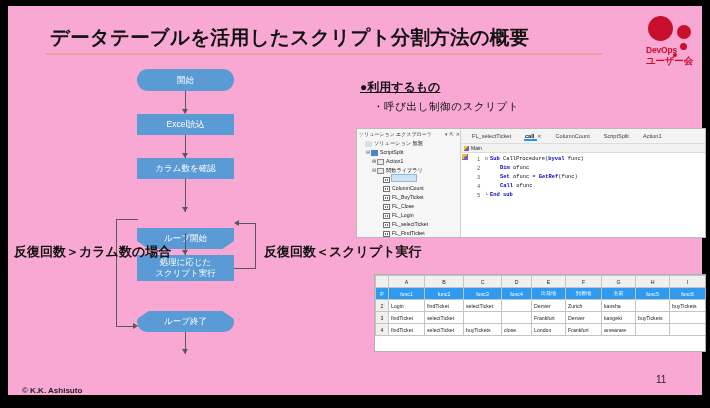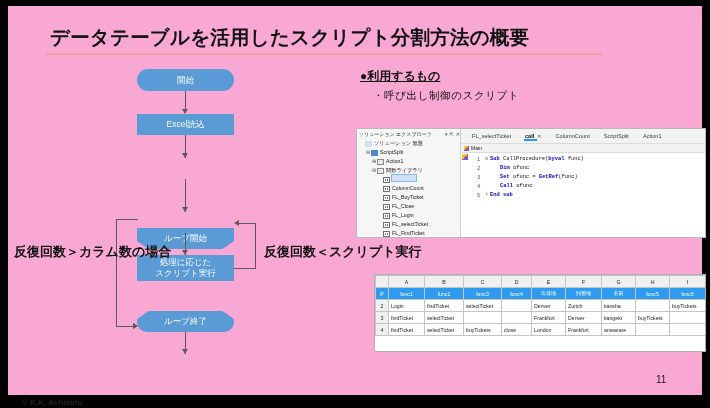"DevOps" div.logo { html: none -> <div> <div></div> <div></div> <div></div> <div></div> <div>DevOps</div> <div>ユーザー会</div> </div> }
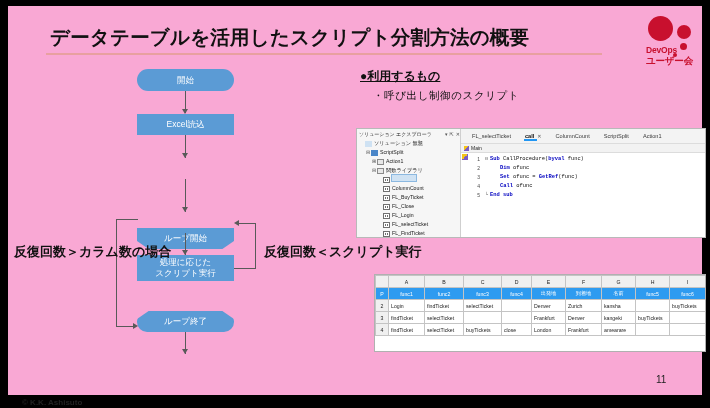"●利用するもの" .bullets { top: 62px -> 73px }
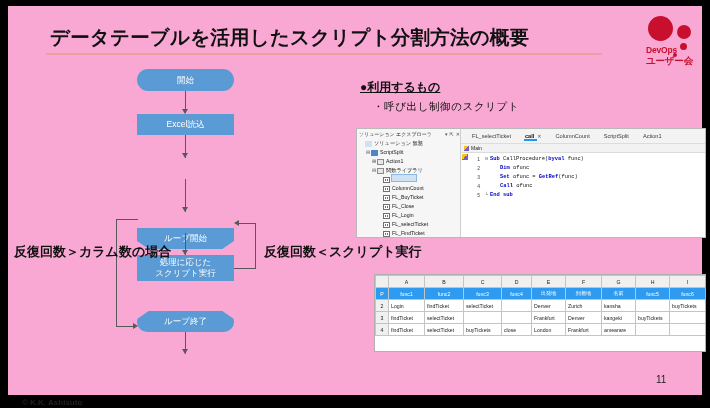"カラム数を確認" div.node { html: none -> <div>カラム数を確認</div> }
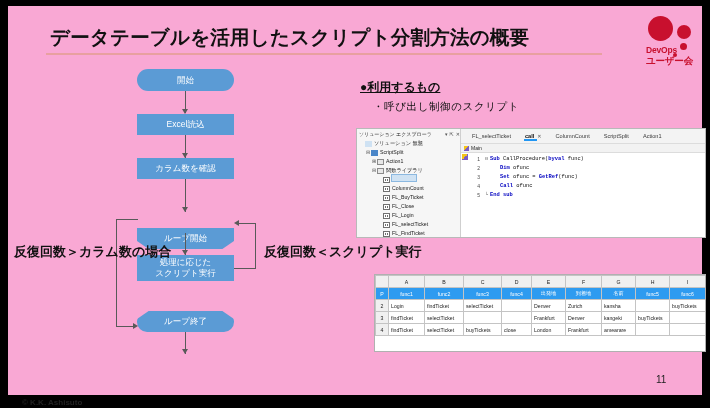"© K.K. Ashisuto" .footer { top: 392px -> 380px }
